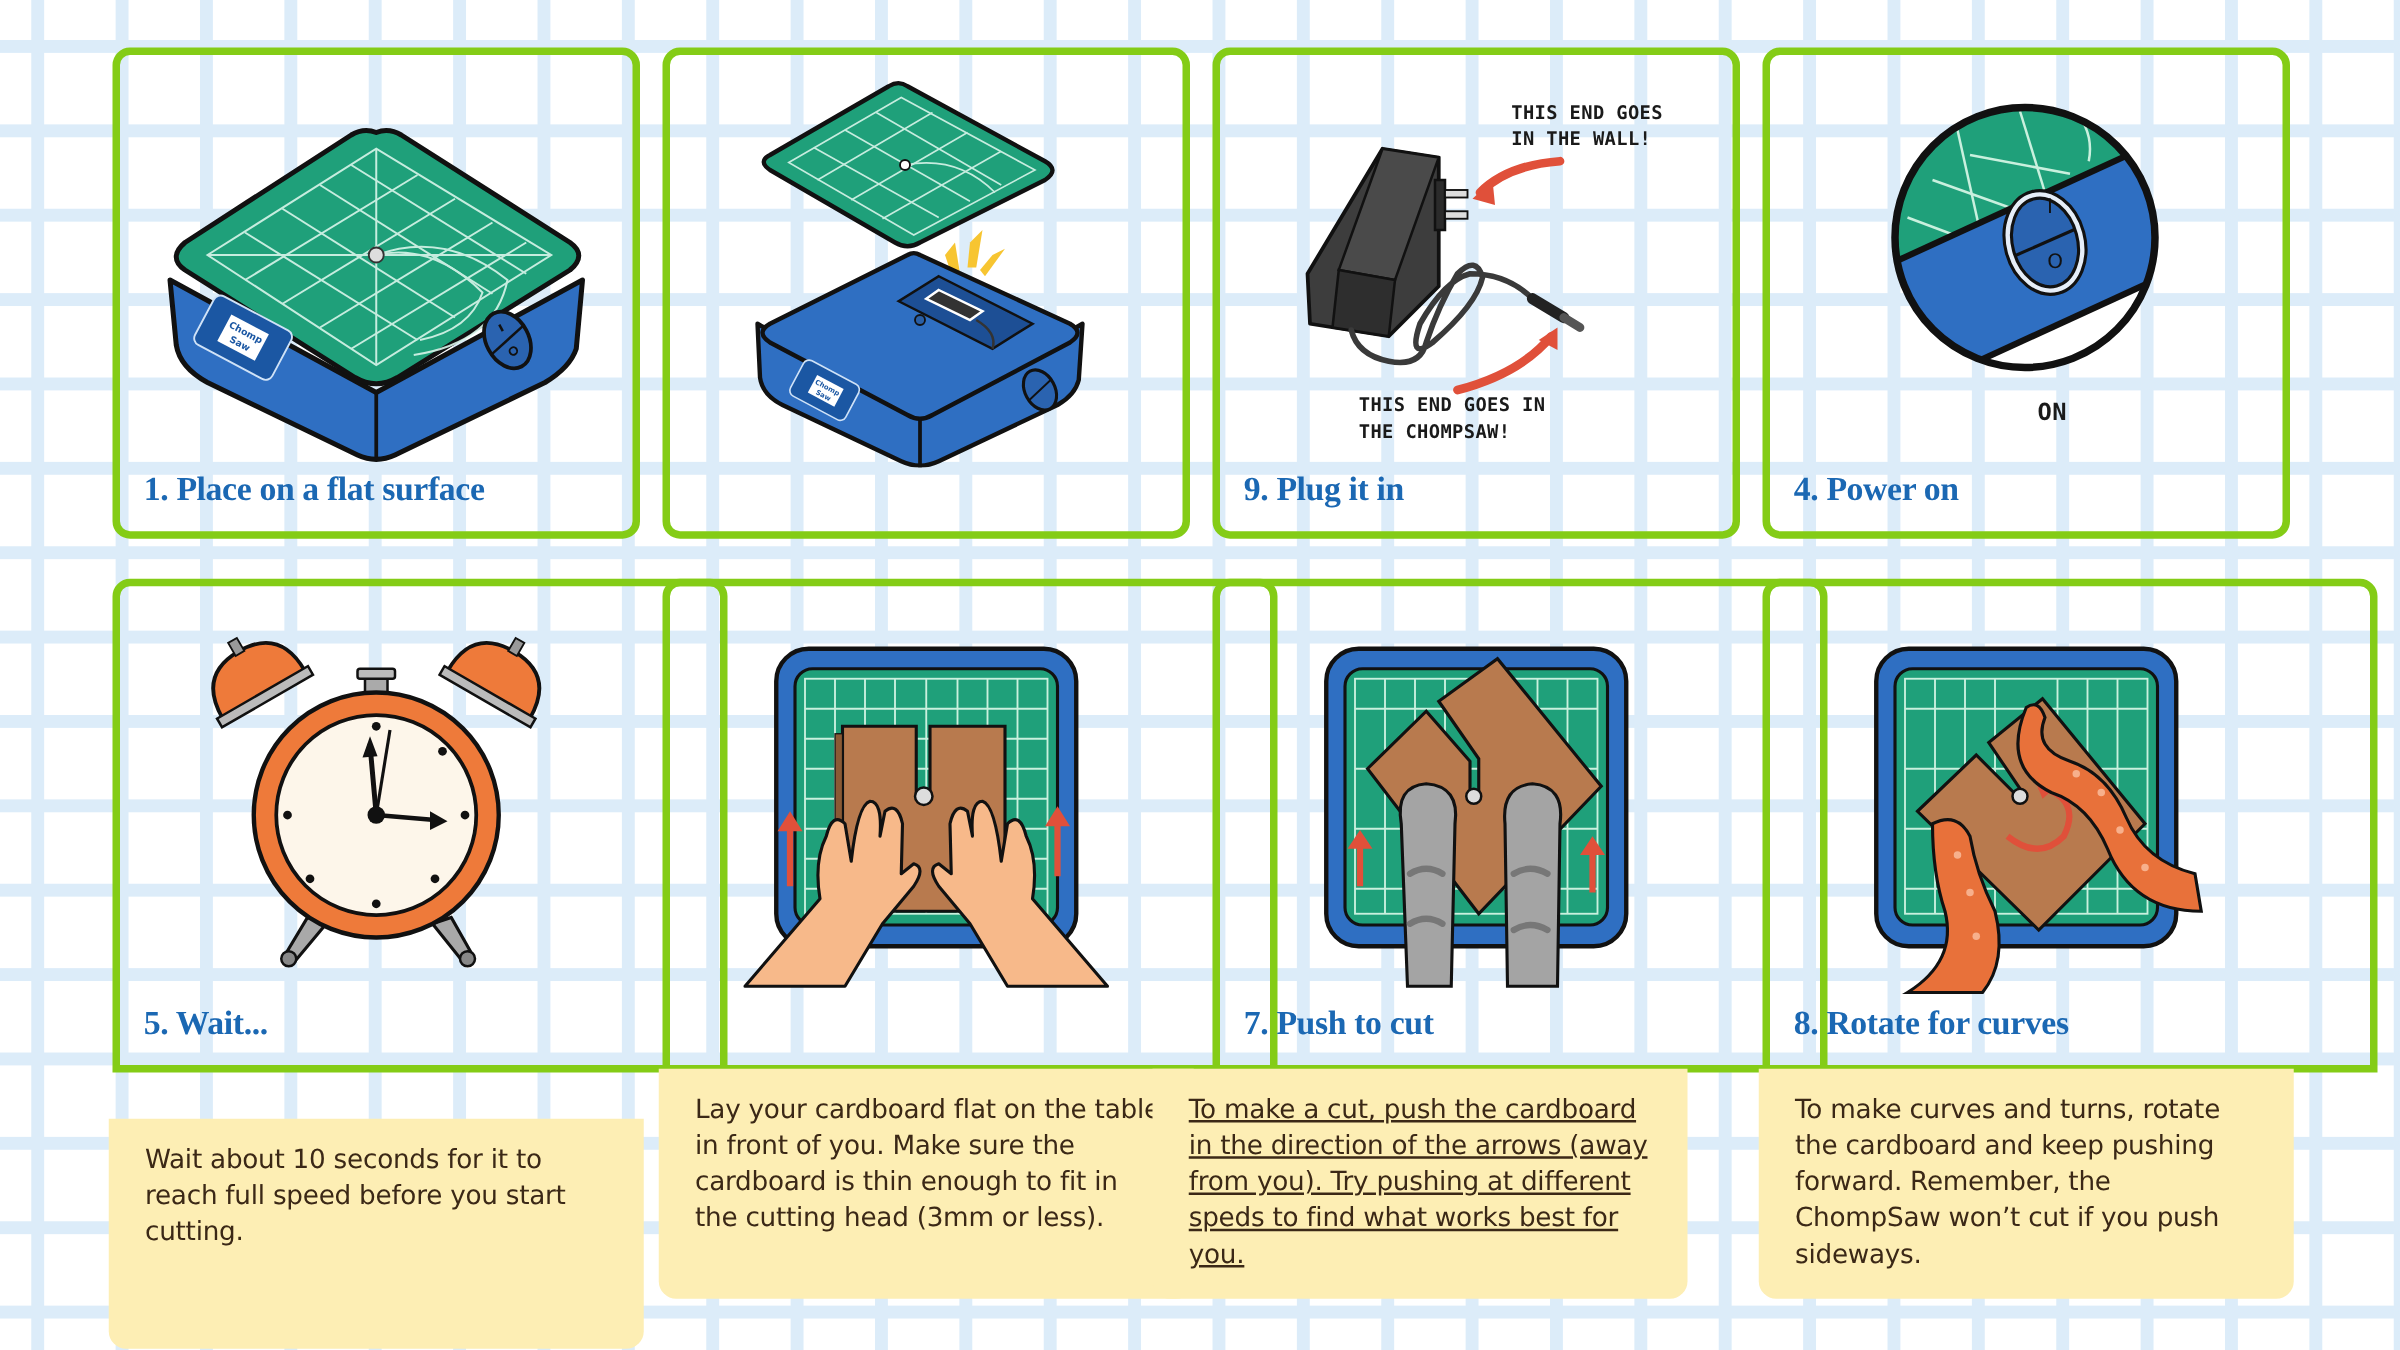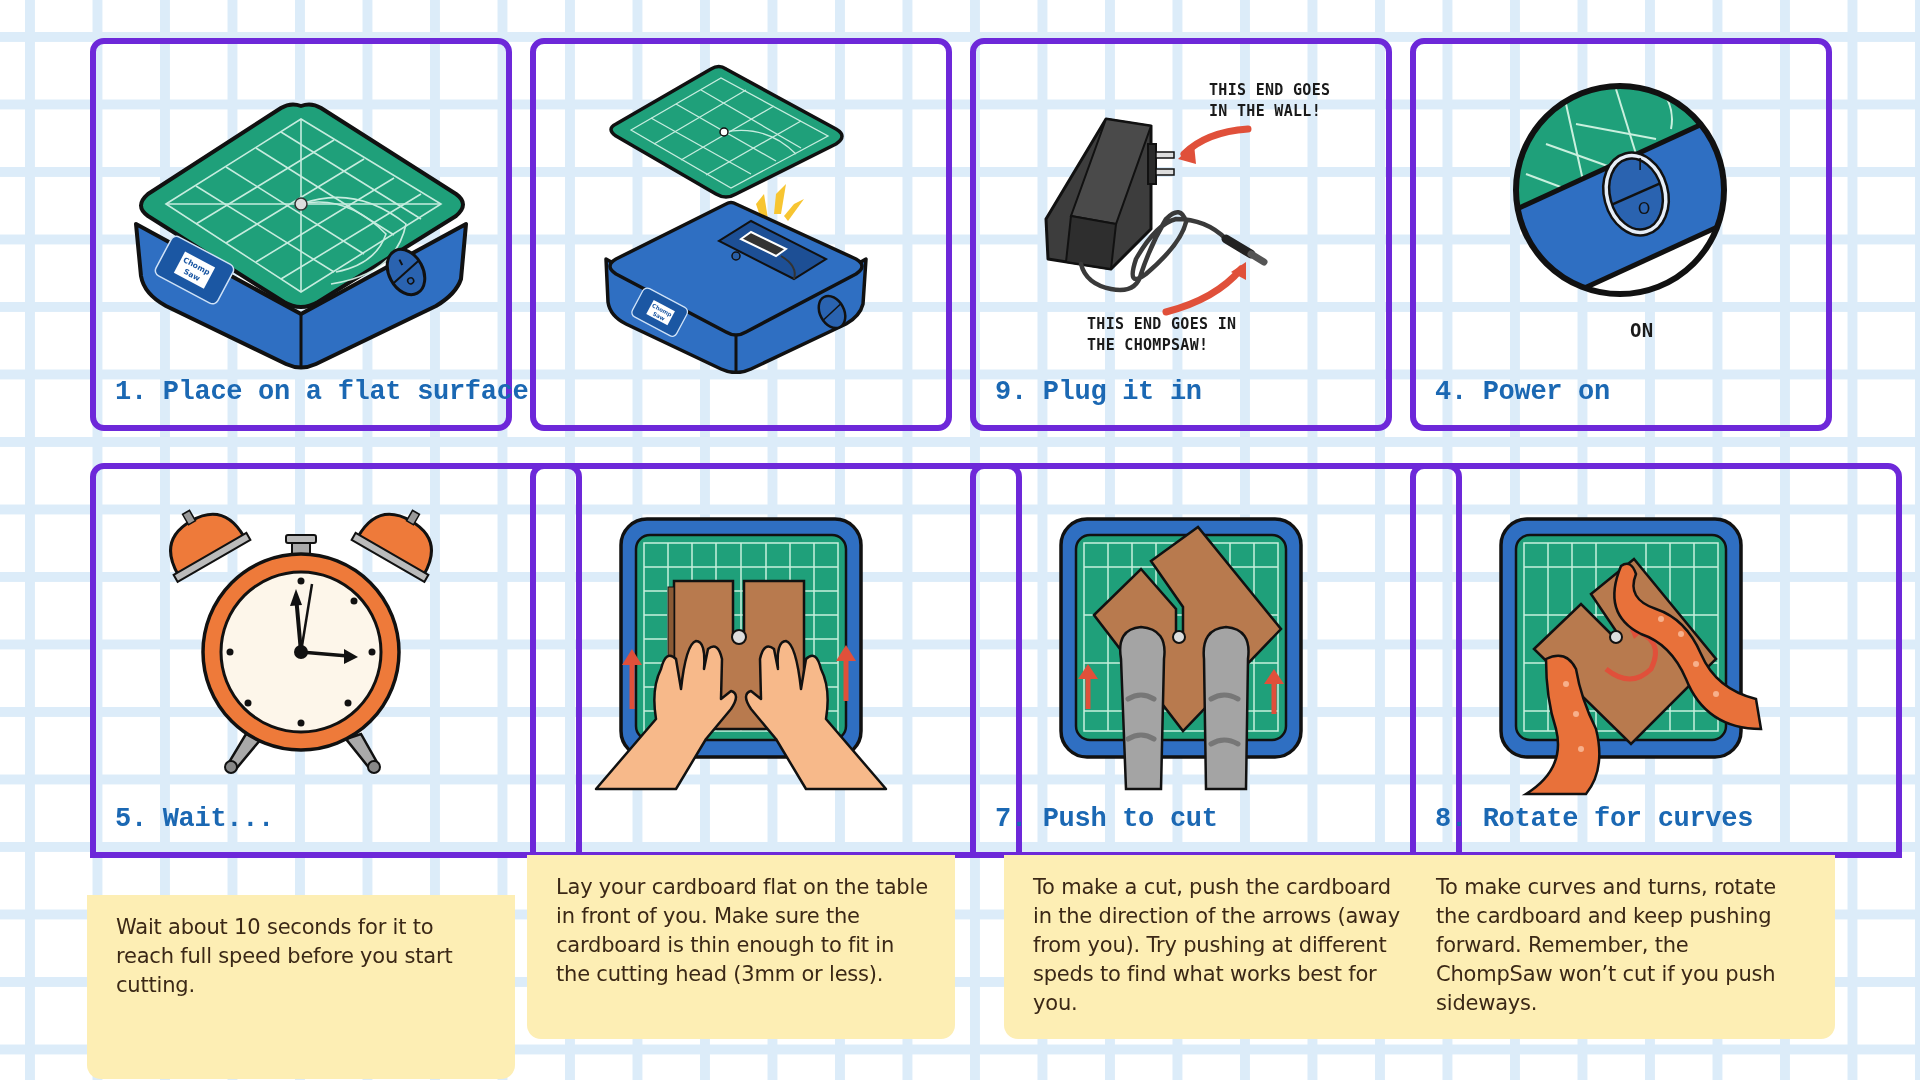"THIS END GOES" .card { border: 6px solid #6d28d9 -> 6px solid #84cc16 }
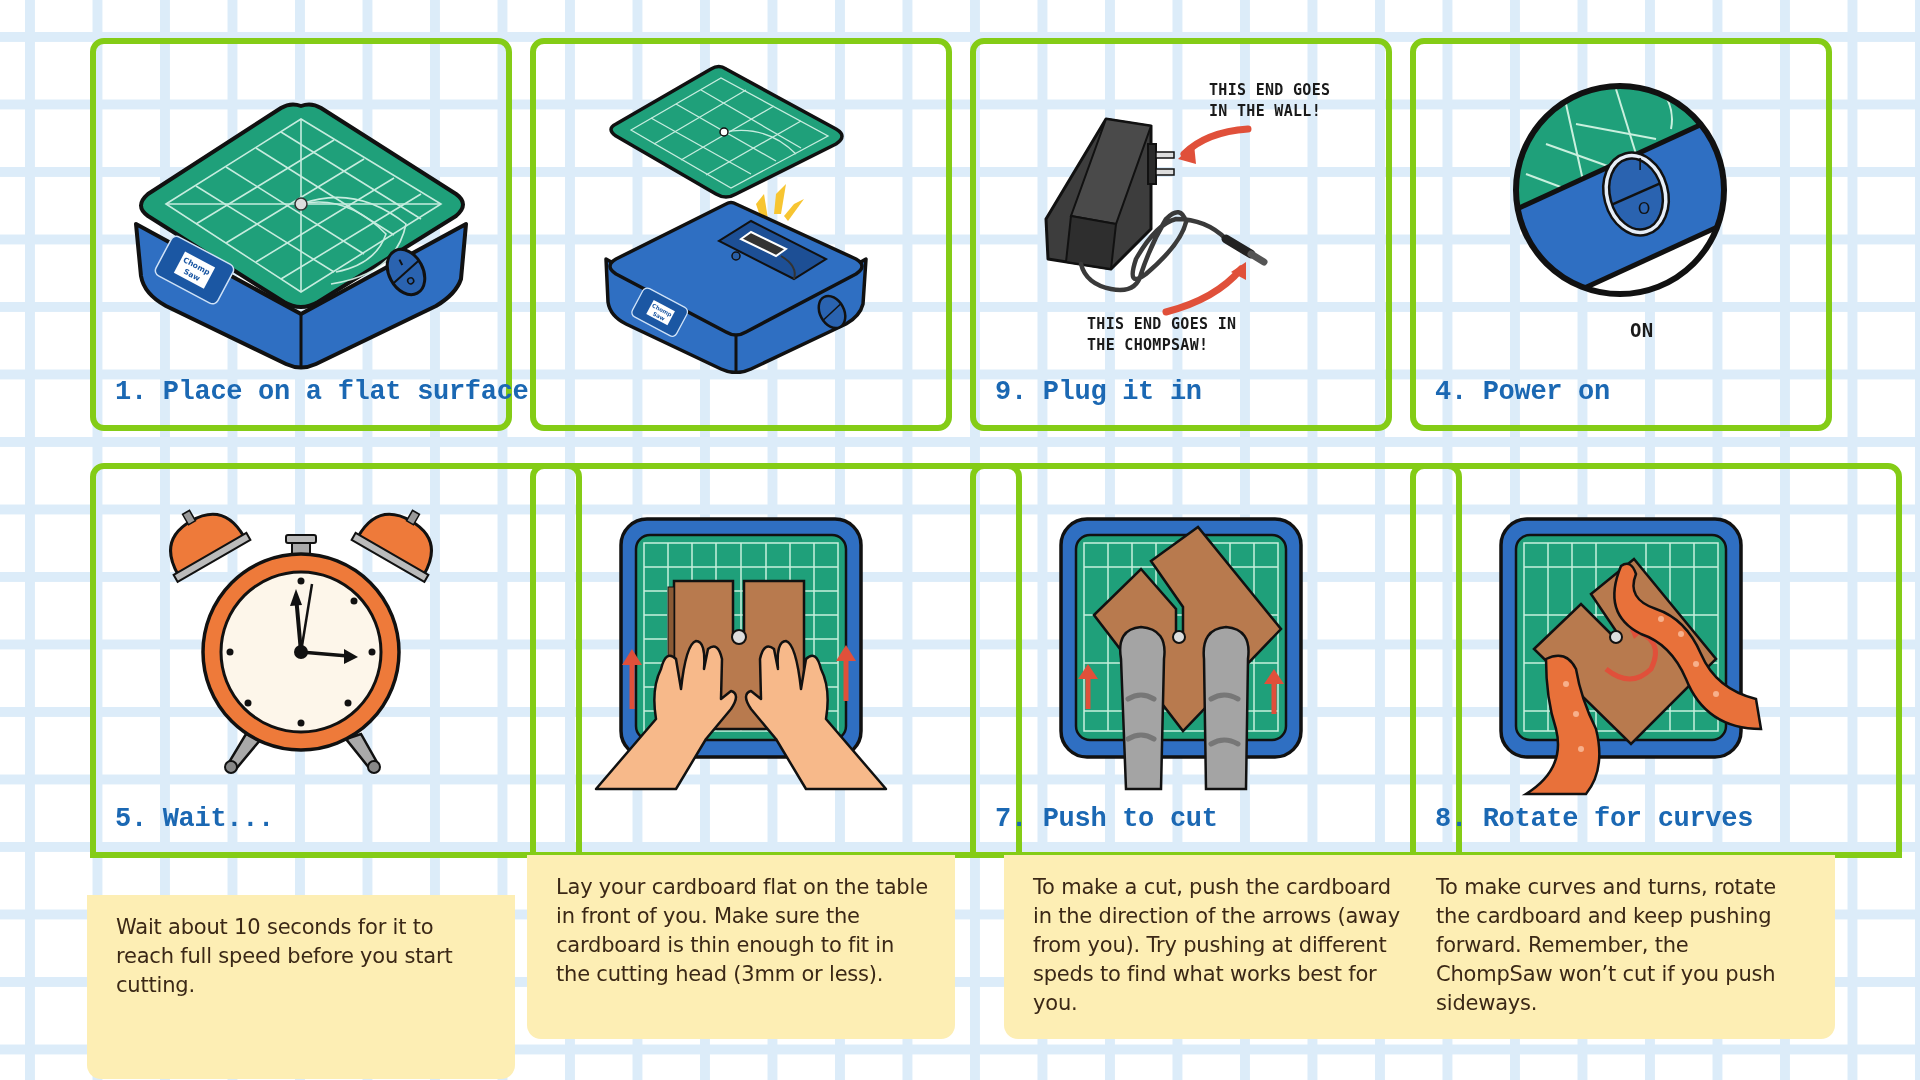"1. Place on a flat" .card-title { font-family: Liberation Mono, monospace -> Liberation Serif, serif }
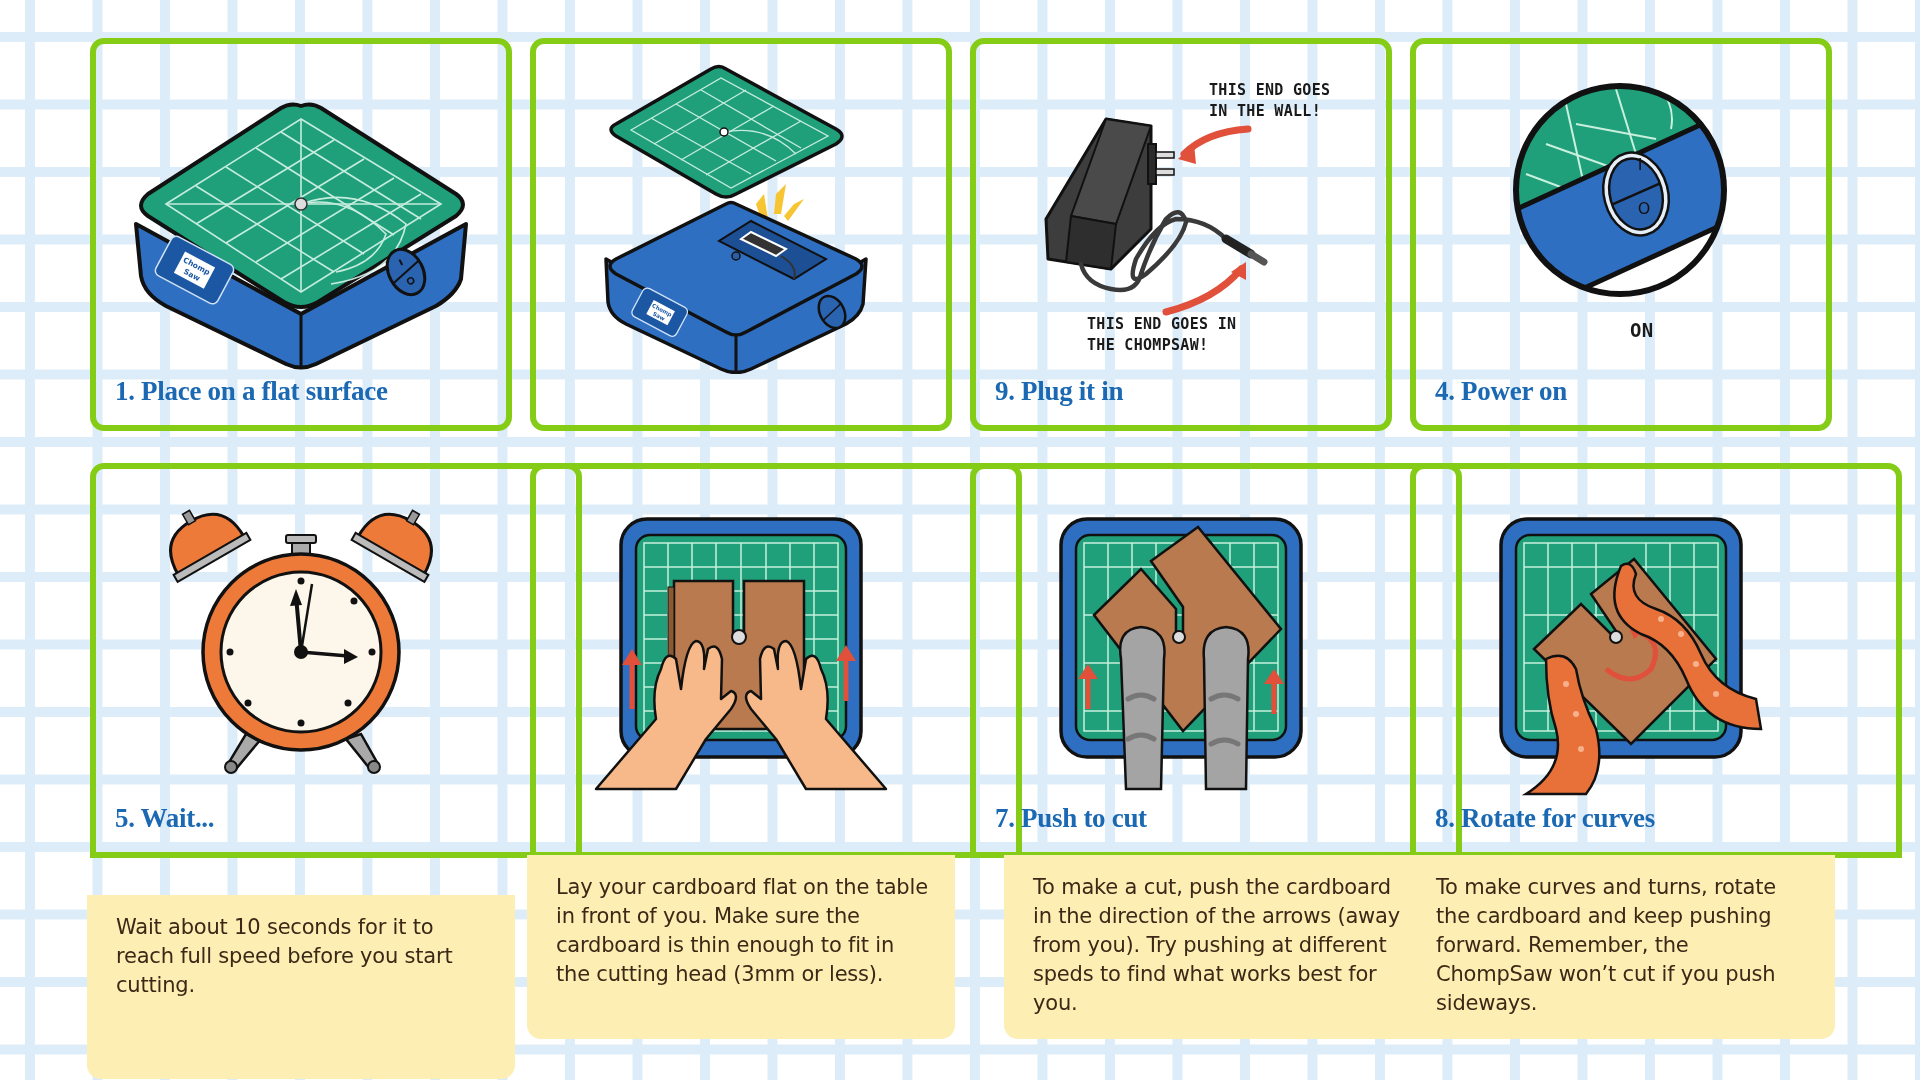"To make a cut, push" div.note { left: 1004px -> 922px; text-decoration: none -> underline }
